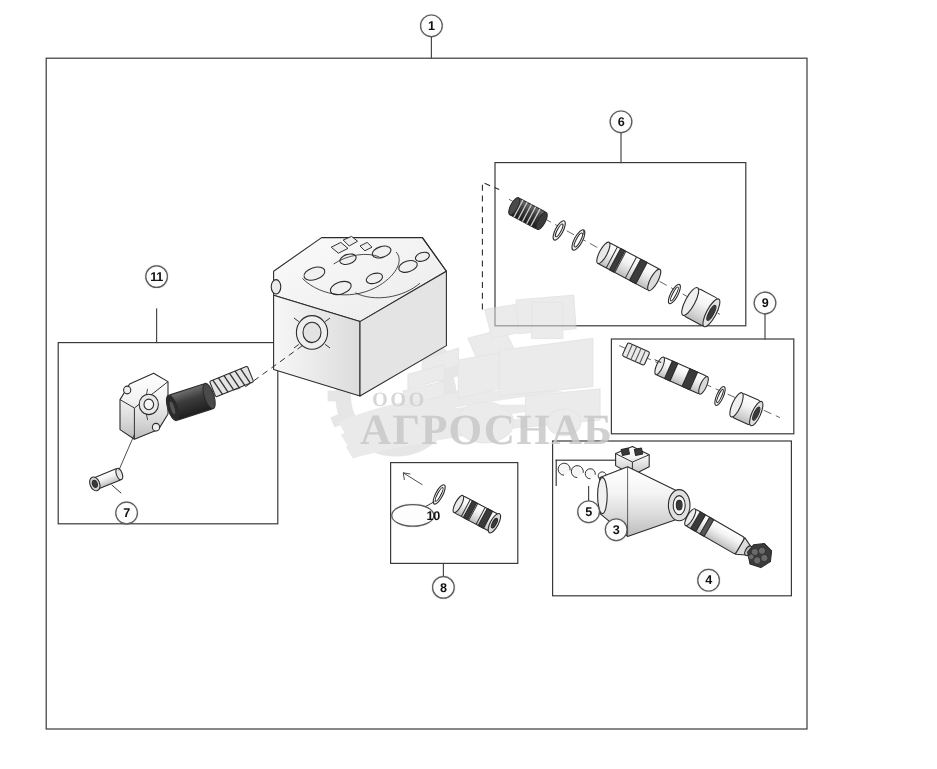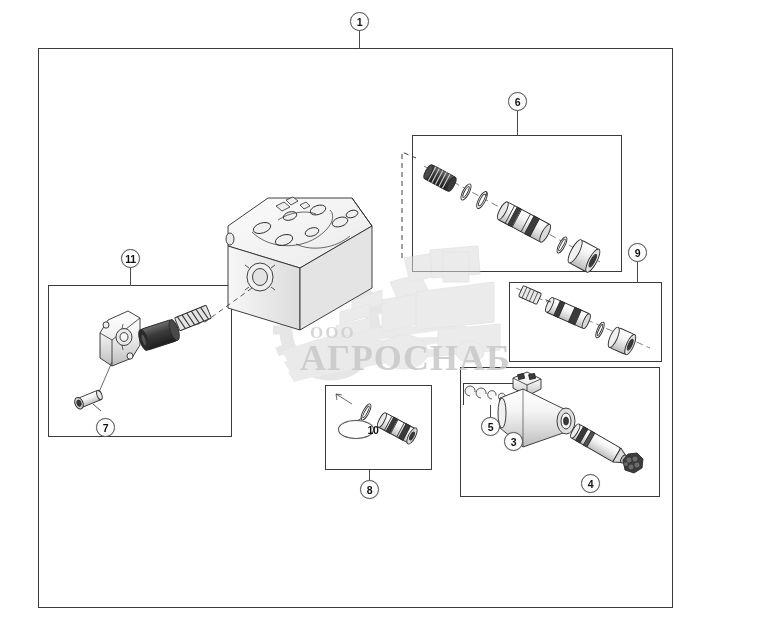"11" div.callout { top: 249px -> 221px }
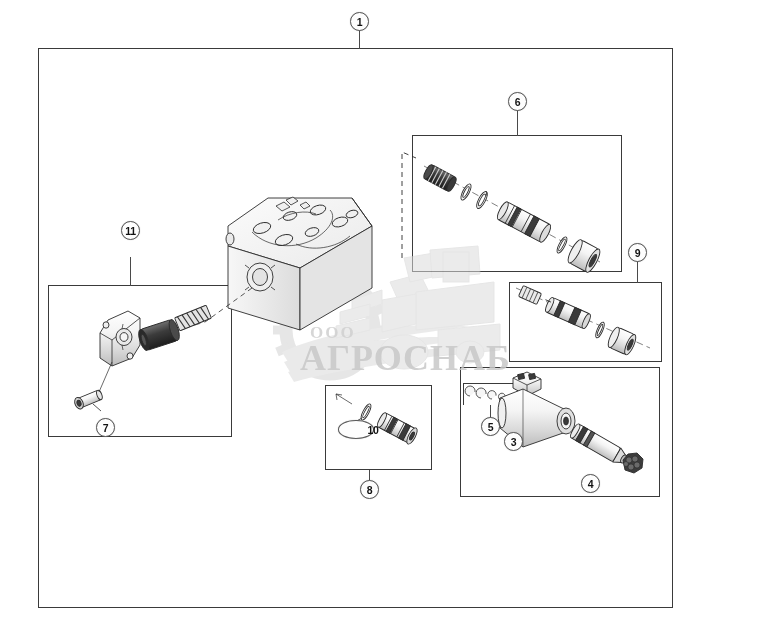"10" div.callout { left: 338px -> 326px }
